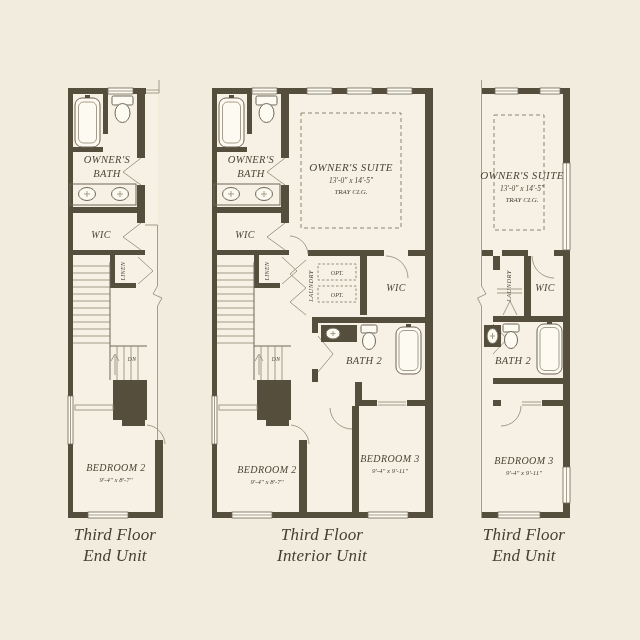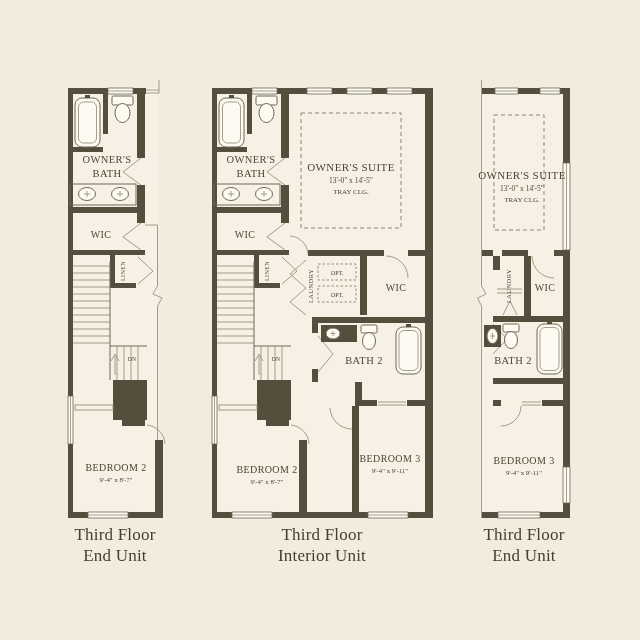"OWNER'S" #stage { font-style: none -> italic }
